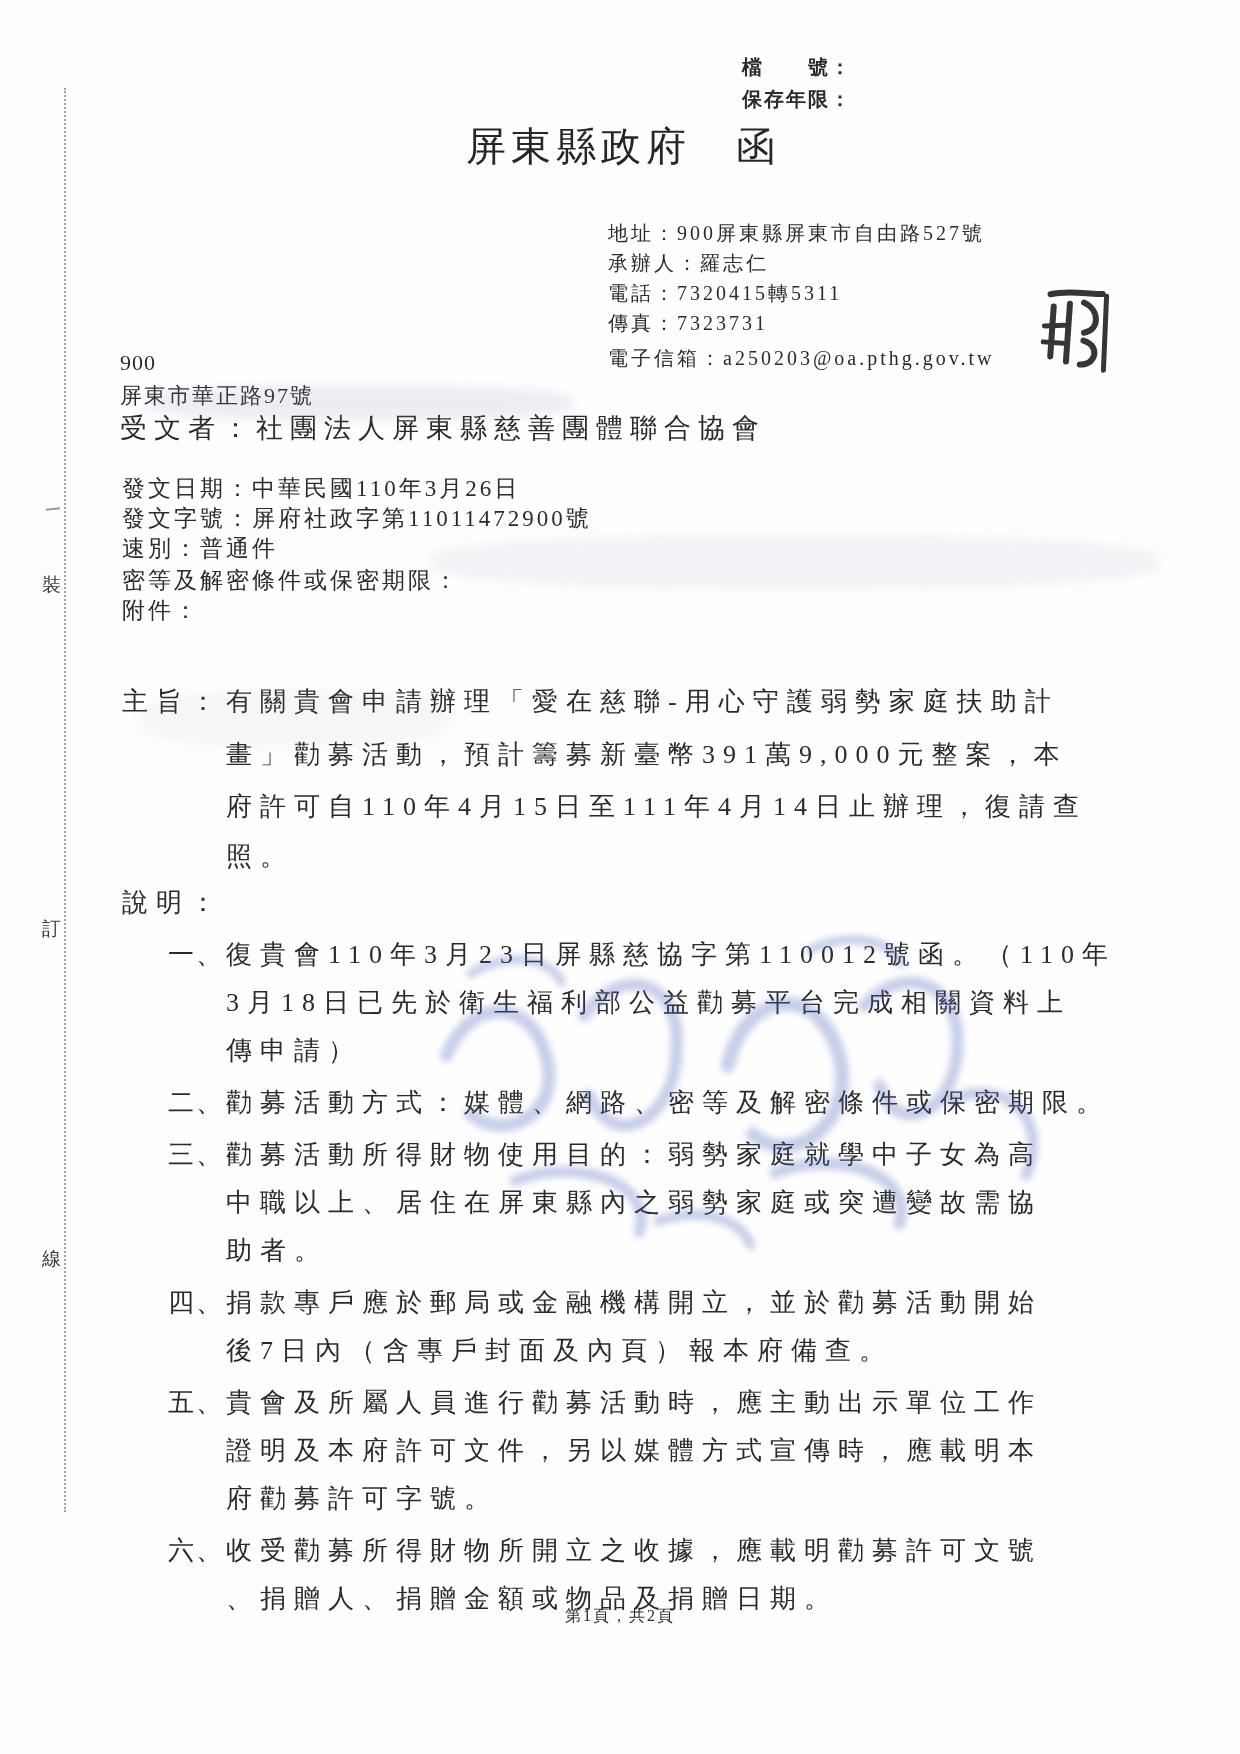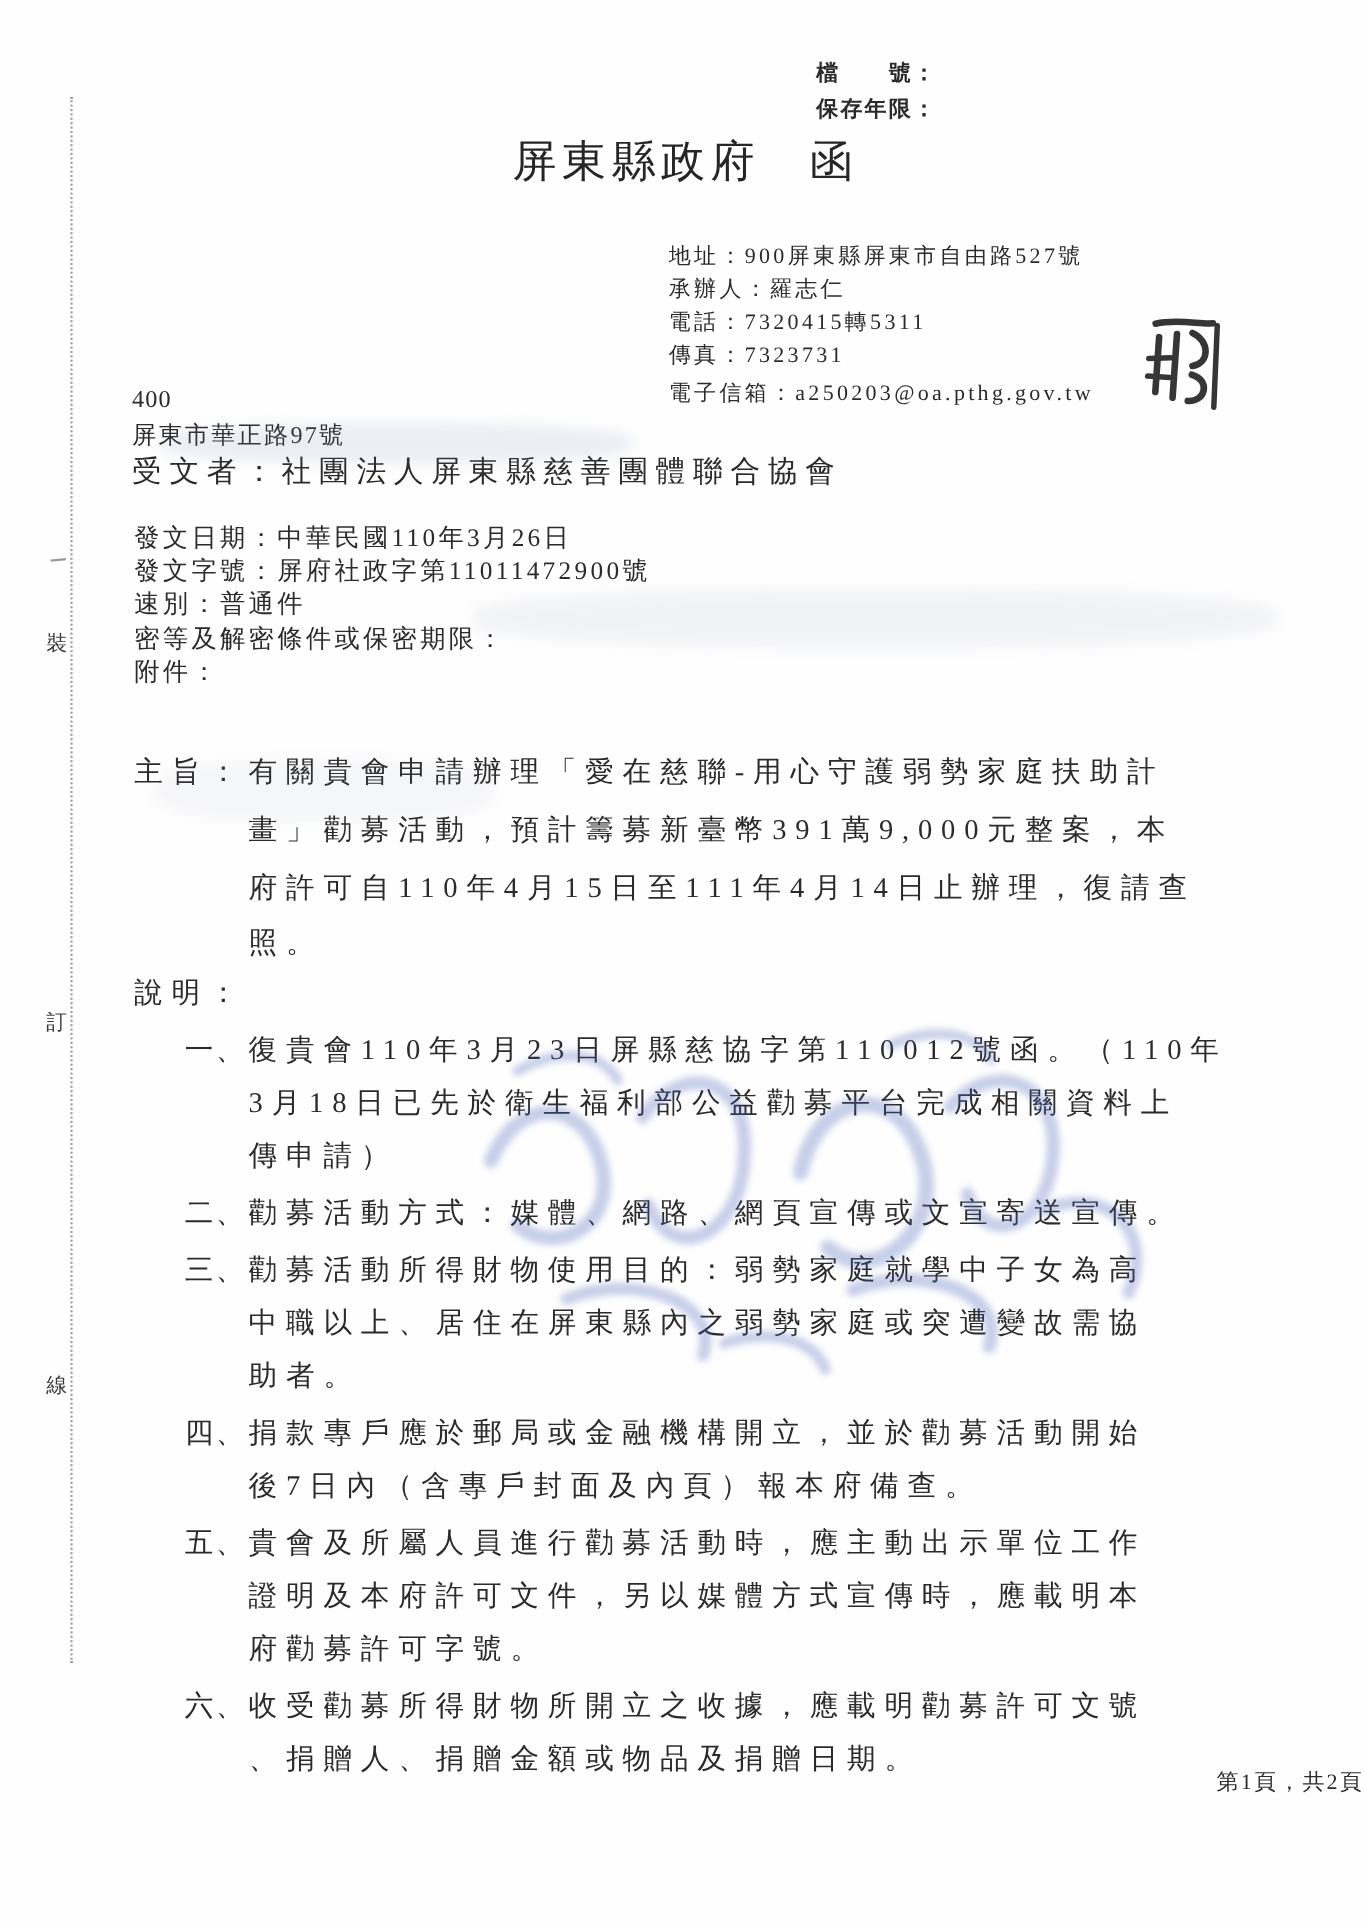"400" div.line { text: 400 -> 900 }
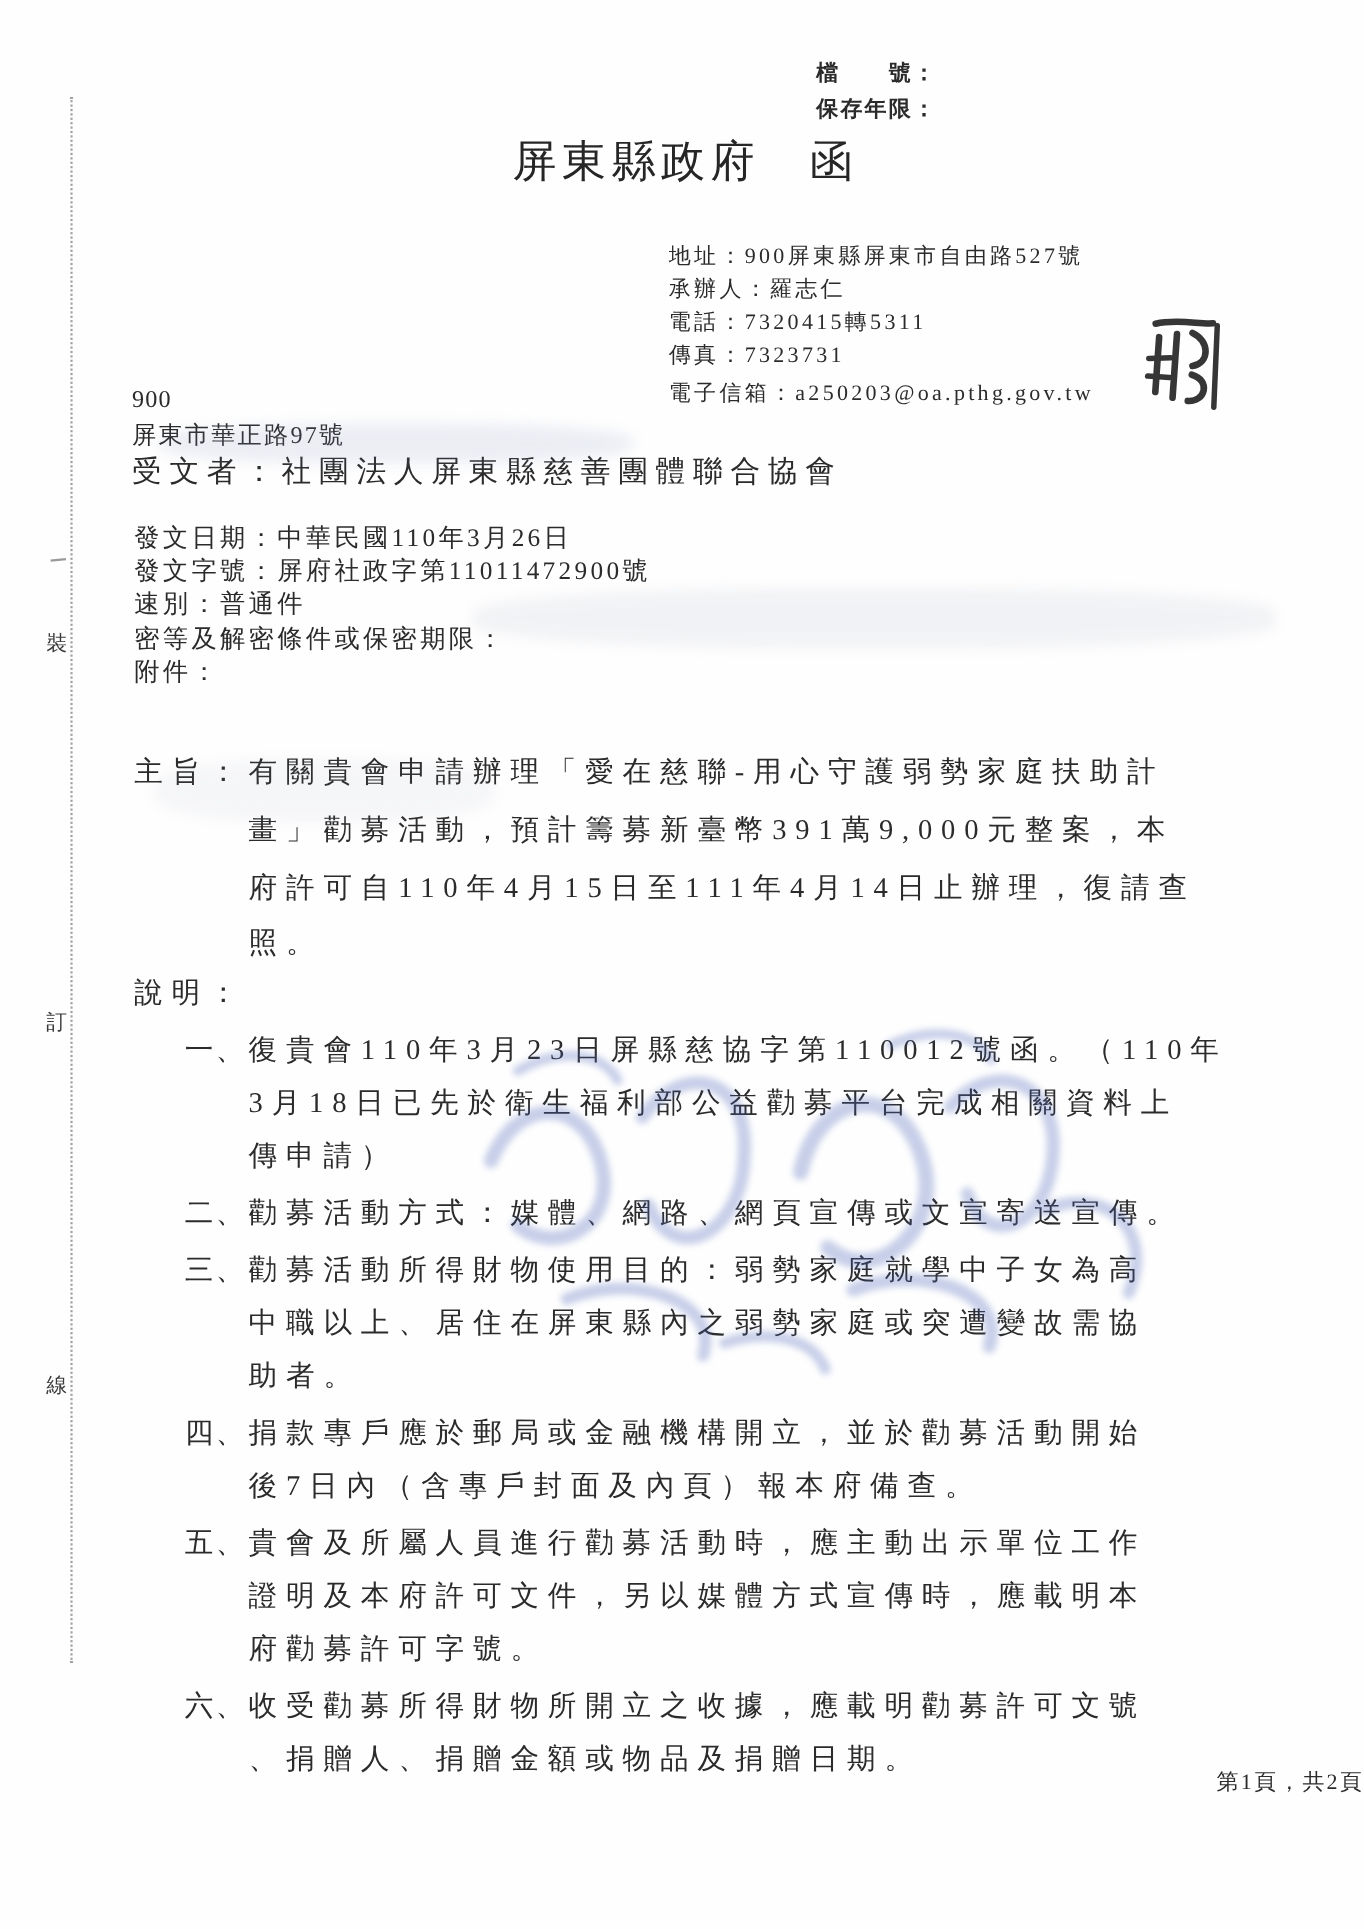"勸募活動方式：媒體、網路、網頁宣傳或文宣寄送宣傳。" span { text: 網頁宣傳或文宣寄送宣傳 -> 密等及解密條件或保密期限 }
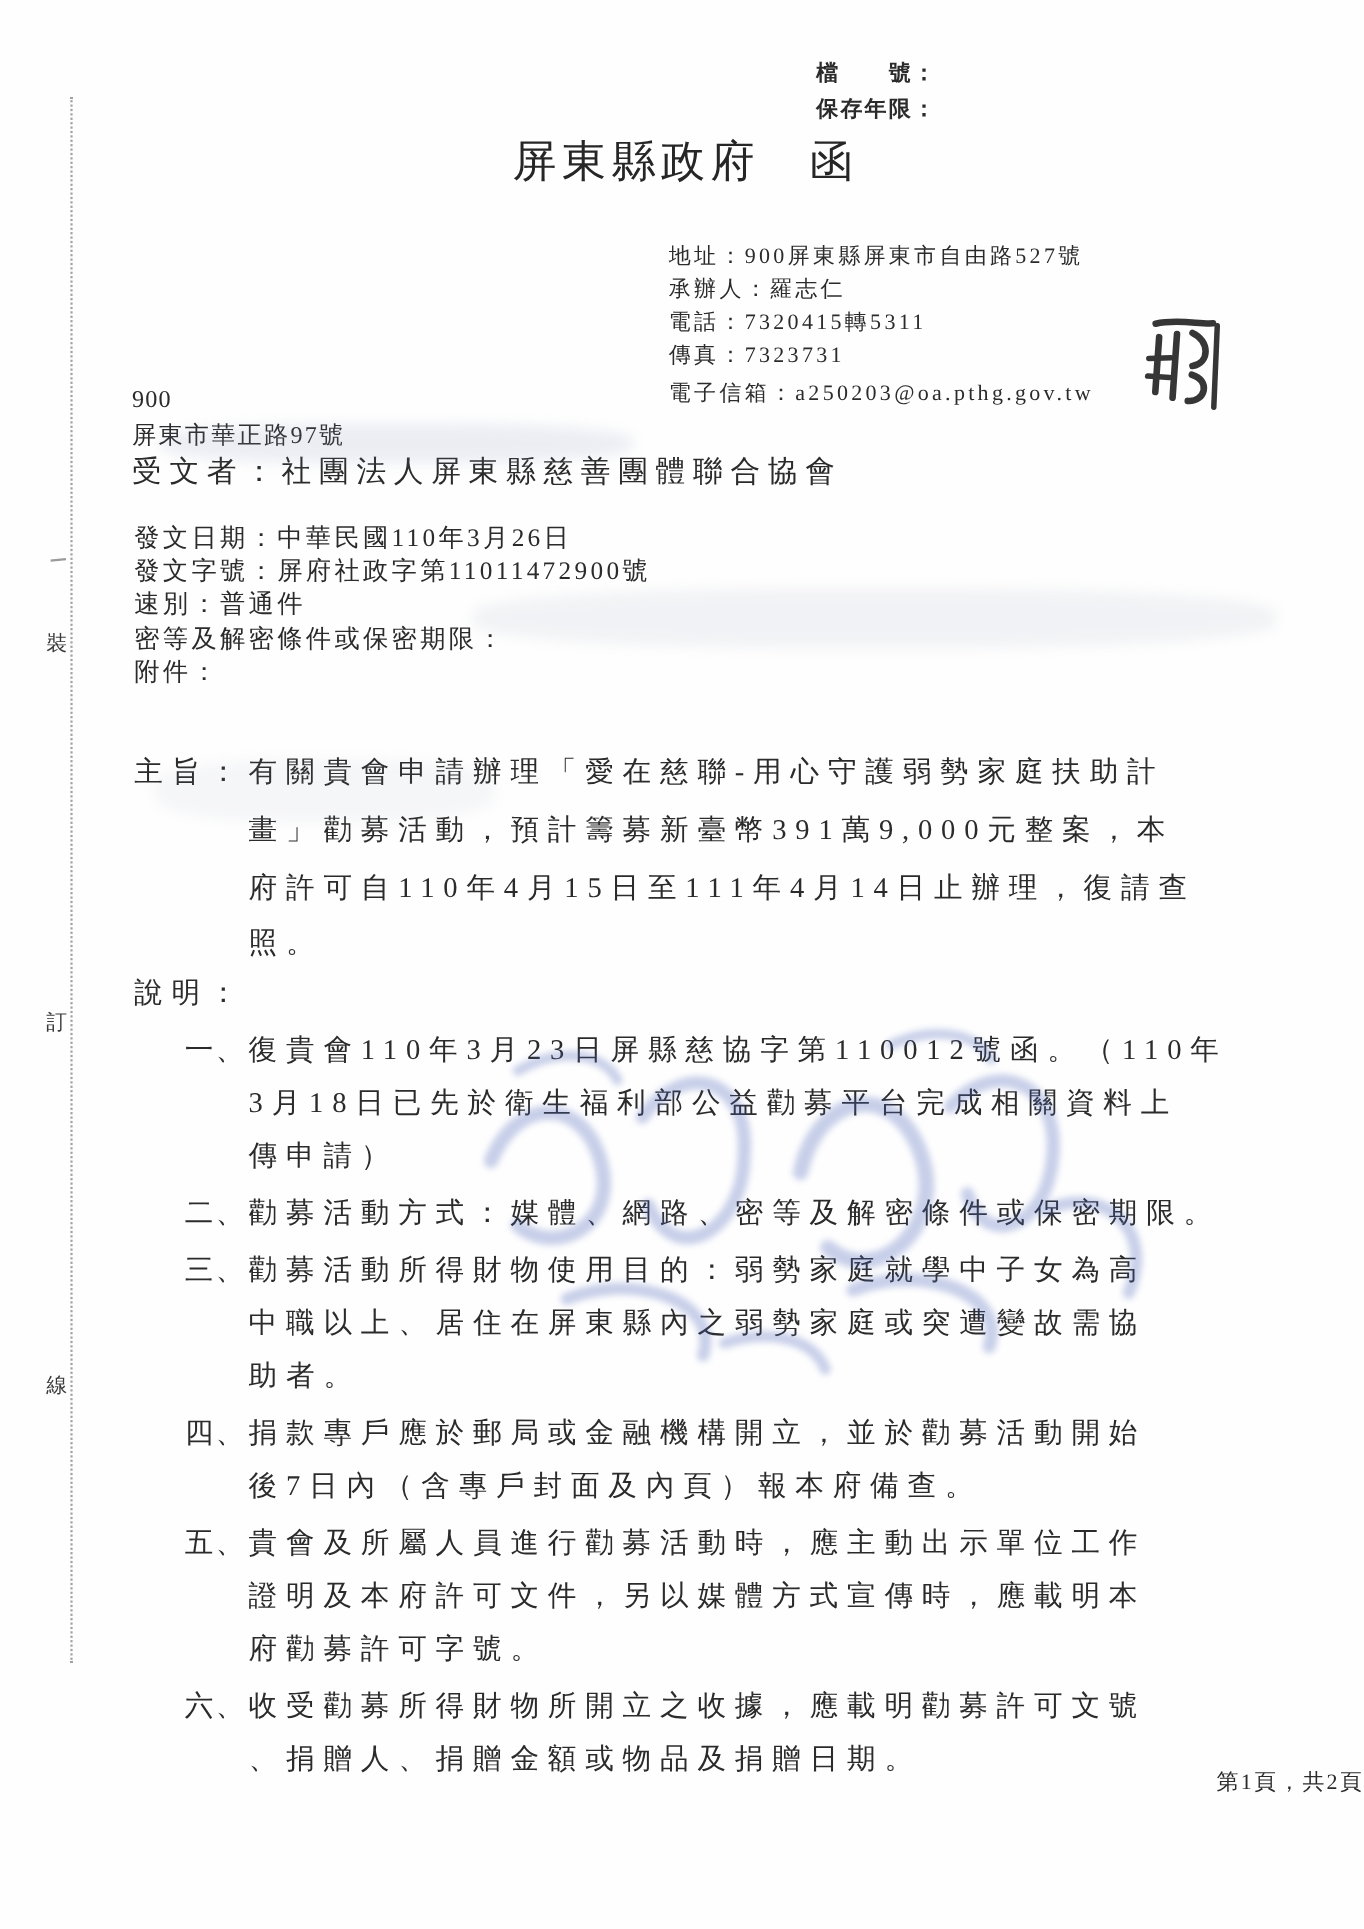"第1頁，共2頁" .footer { font-size: 20px -> 16px; text-align: right -> center }
